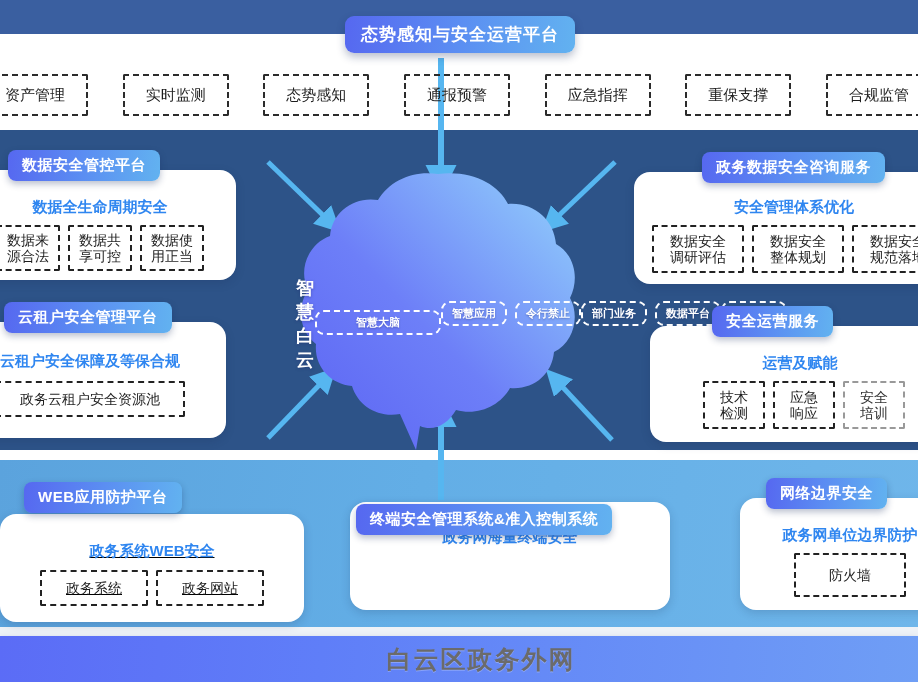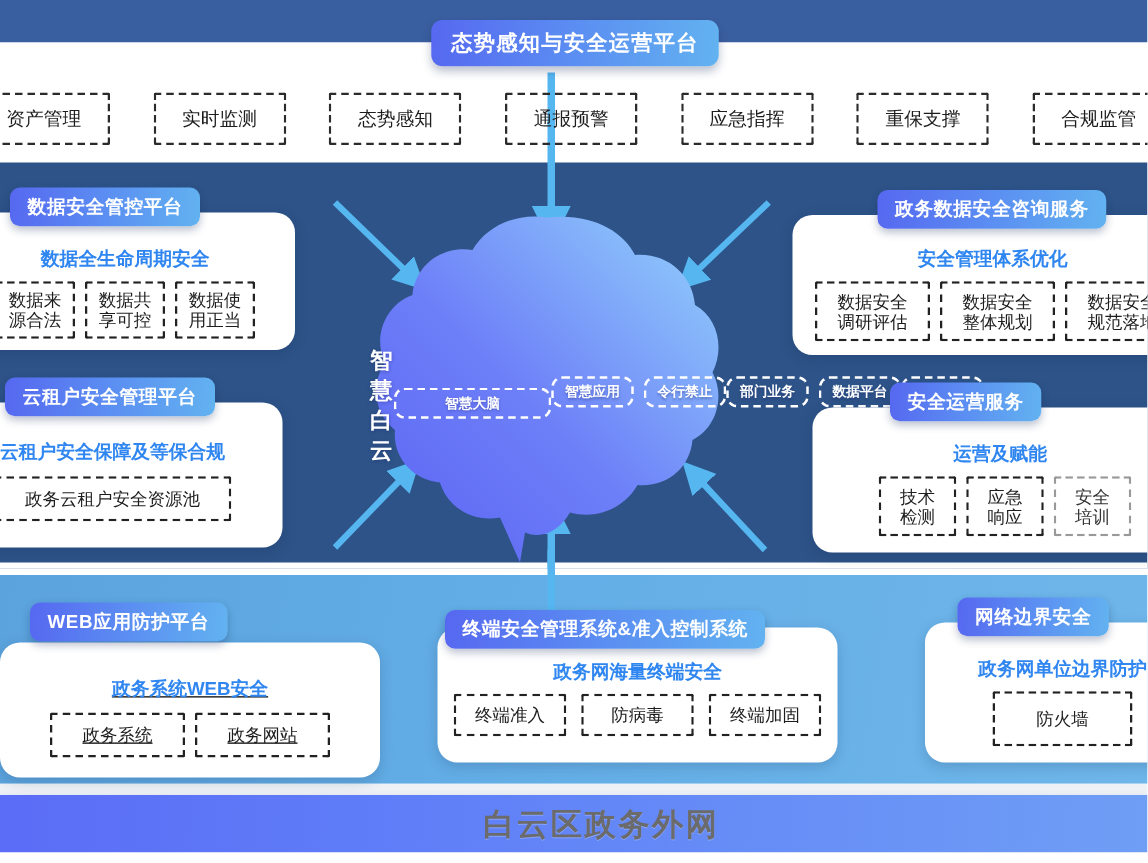"终端安全管理系统&准入控制系统" #pill-term { top: 488px -> 504px }
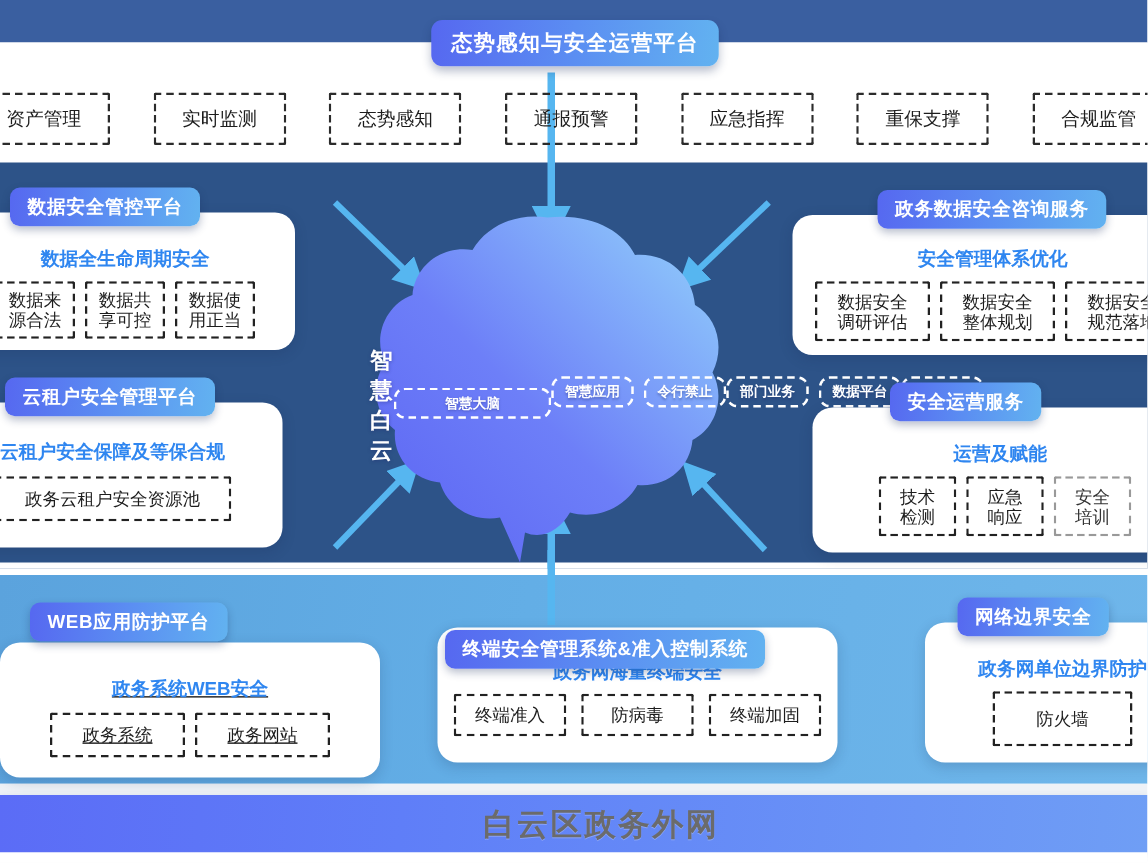"终端准入" div.chip-list { html: <div> <div>终端准入</div> <div>防病毒</div> <div>终端加固</div> </div> -> none }
